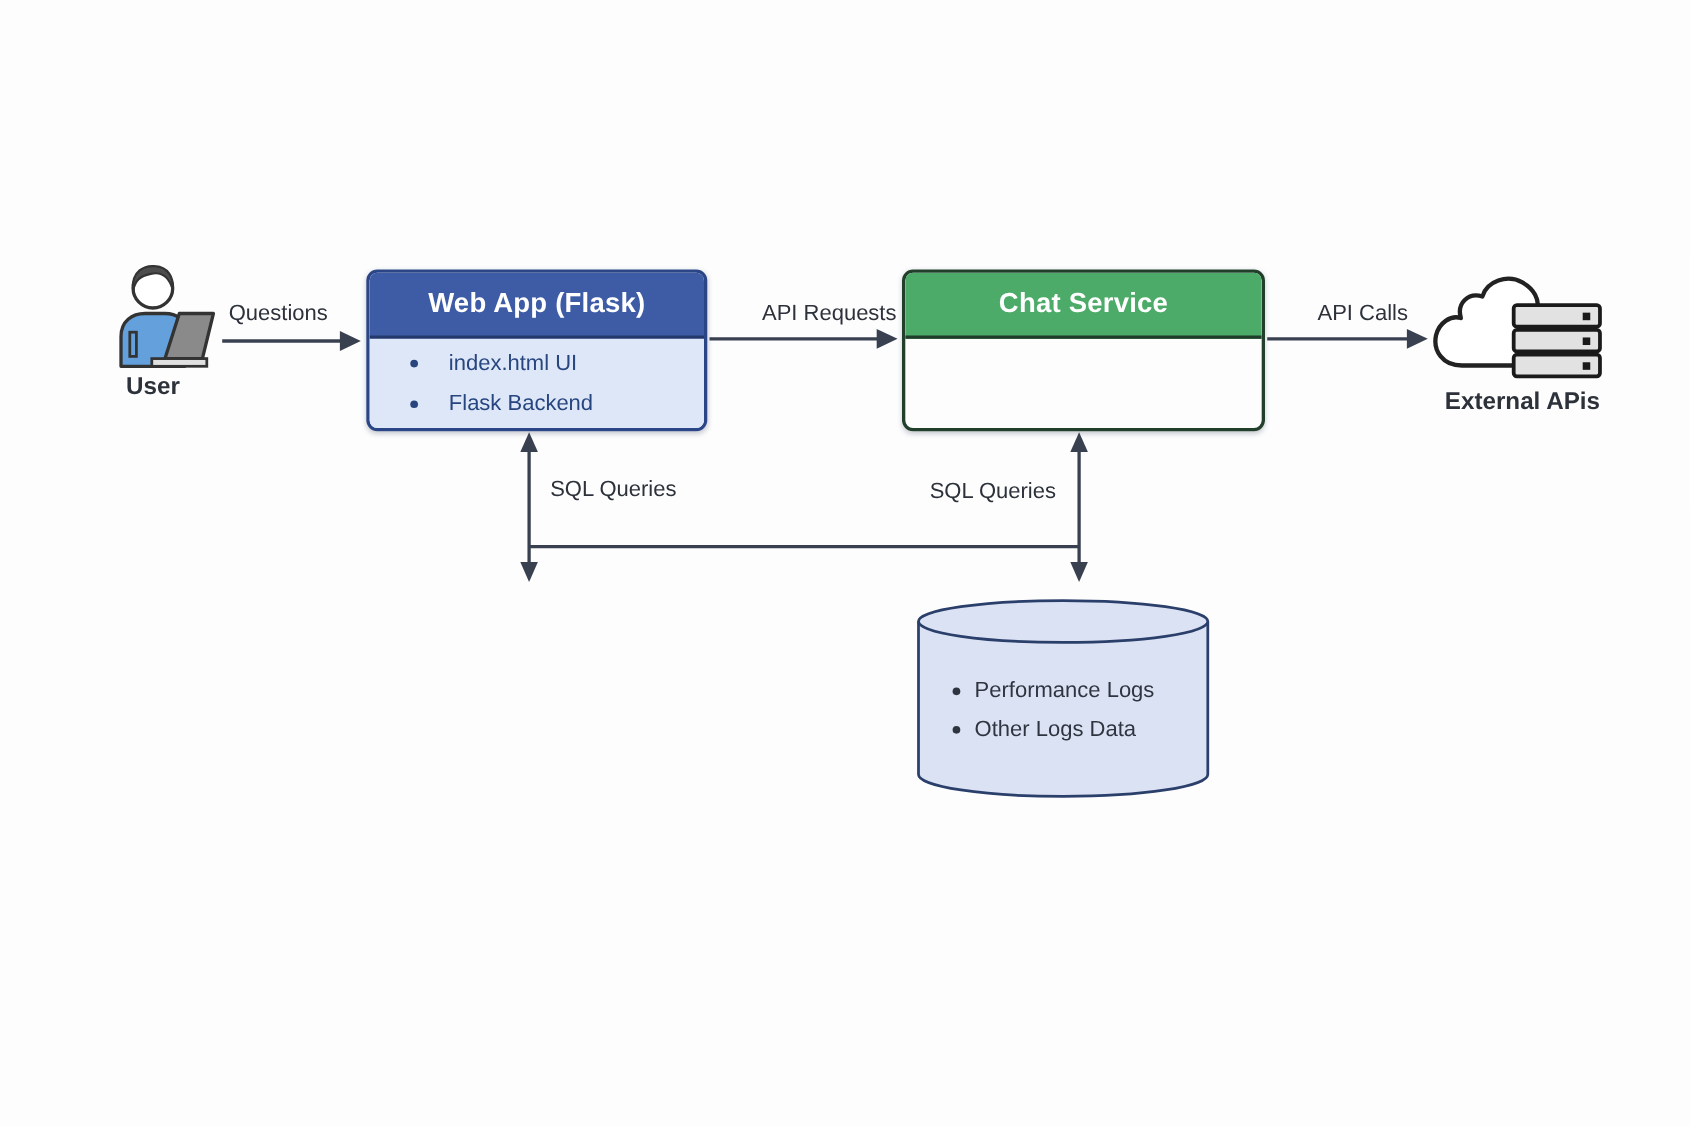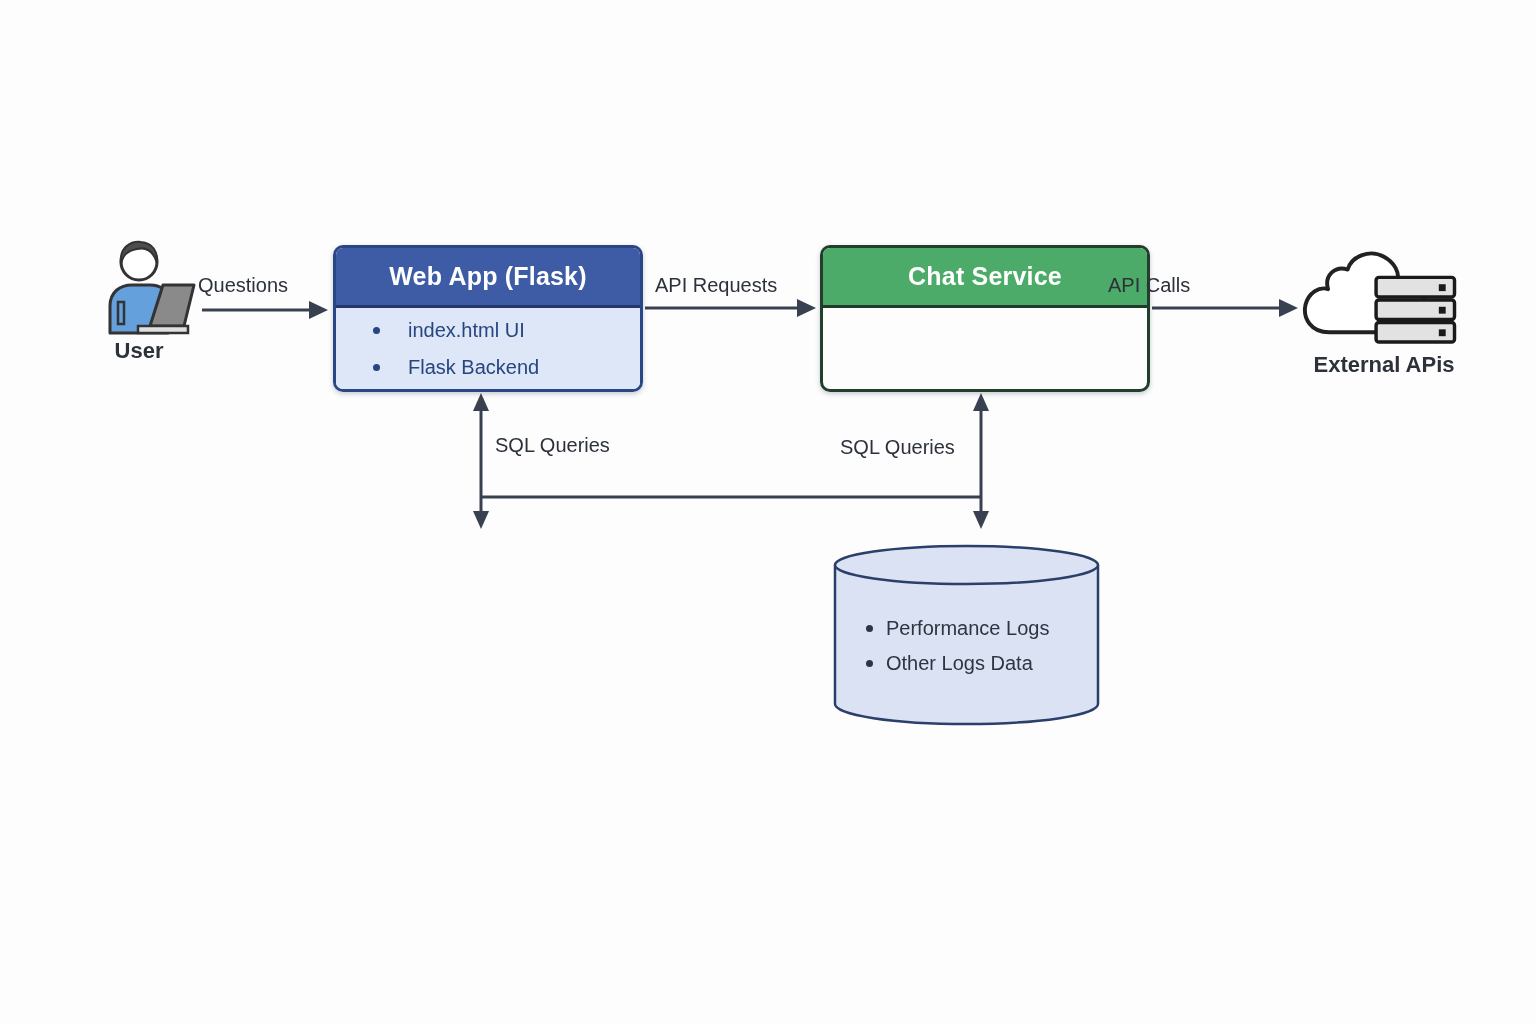"Questions" .flow-label { text-align: left -> right }
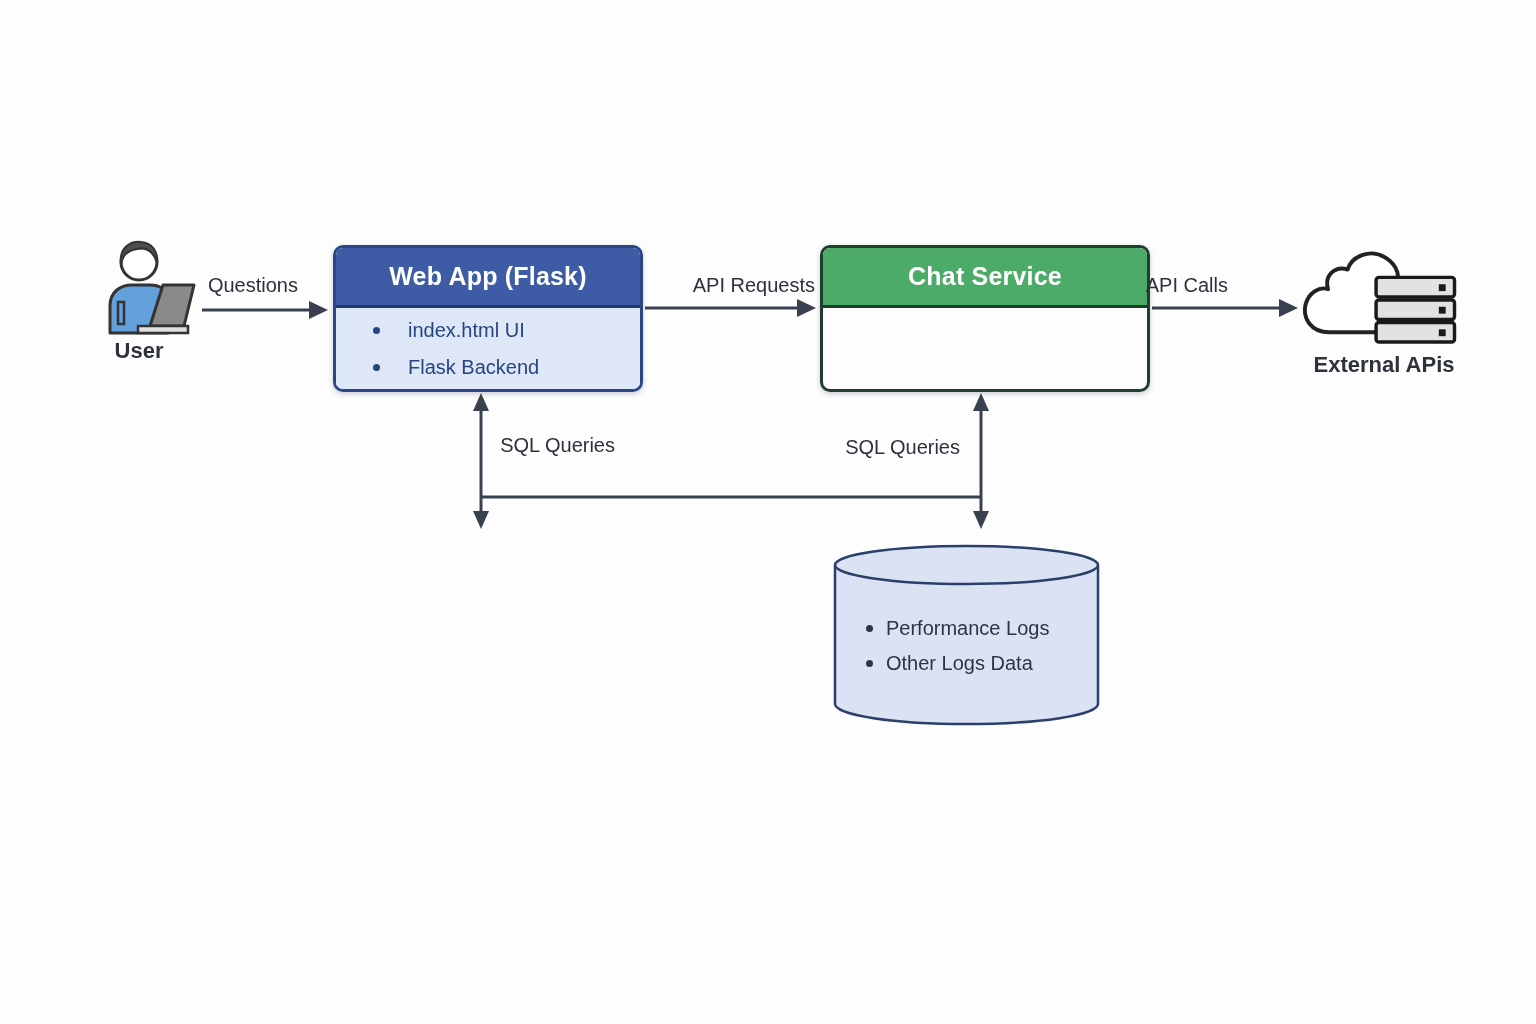"API Calls" div.flow-label { left: 1108px -> 1160px }
